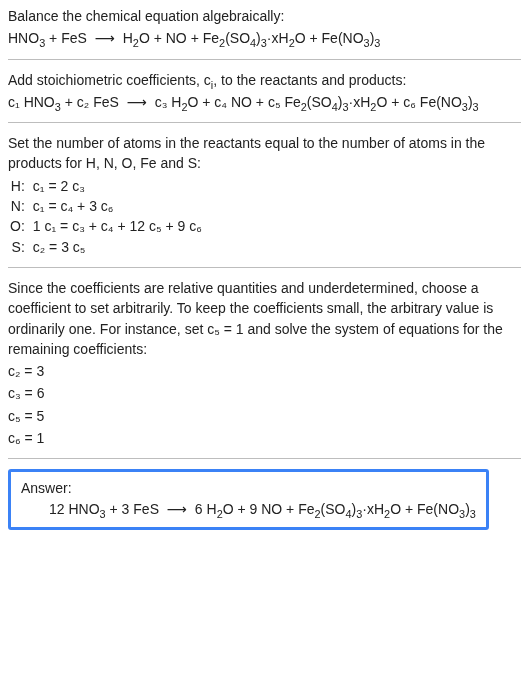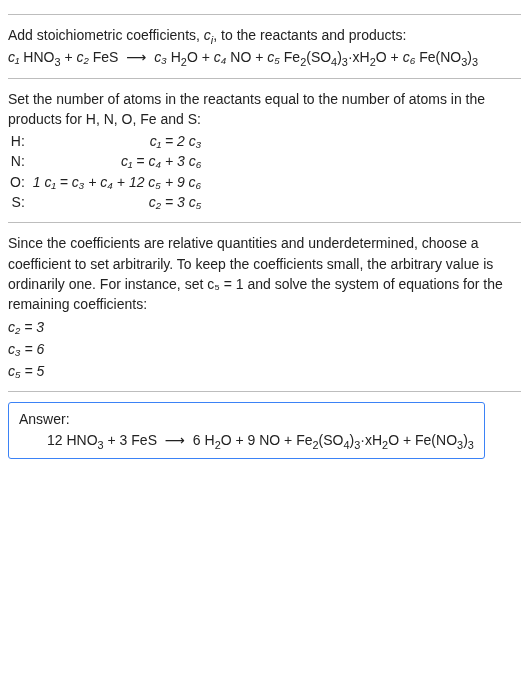"Balance the chemical equation" div { html: none -> <div> <div>Balance the chemical equation algebraically:</div> <div> <span>HNO<sub>3</sub> + FeS</span> <span>⟶</span> <span>H<sub>2</sub>O + NO + Fe<sub>2</sub>(SO<sub>4</sub>)<sub>3</sub>·xH<sub>2</sub>O + Fe(NO<sub>3</sub>)<sub>3</sub></span> </div> </div> }
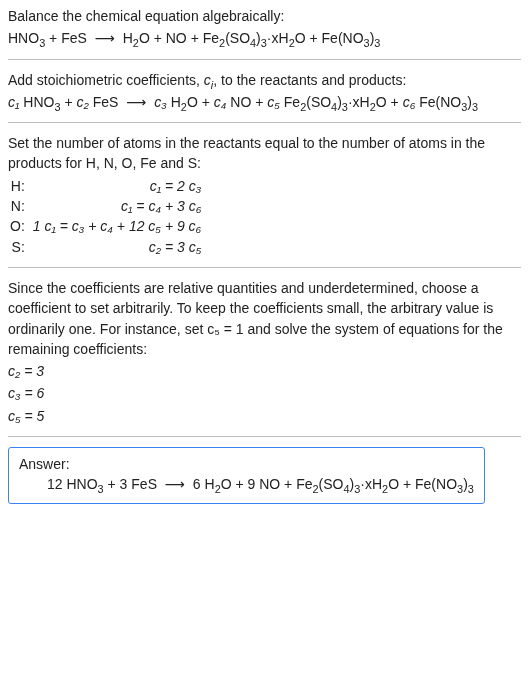"ci" .sub { font-style: italic -> none }
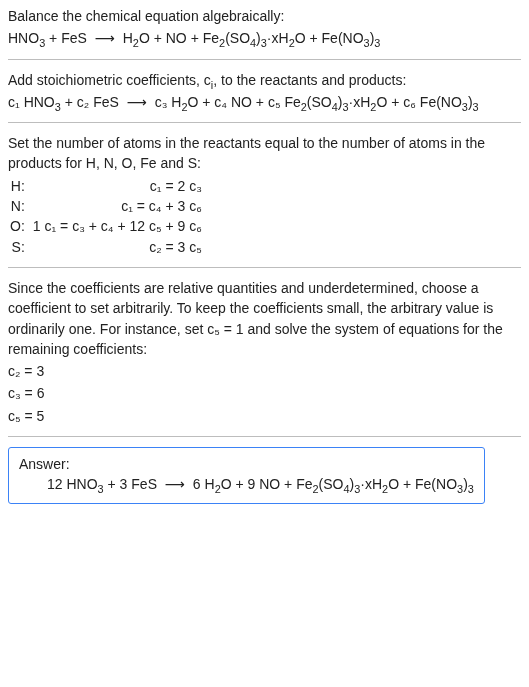"c₁ = 2 c₃" table.sys td { text-align: right -> none }
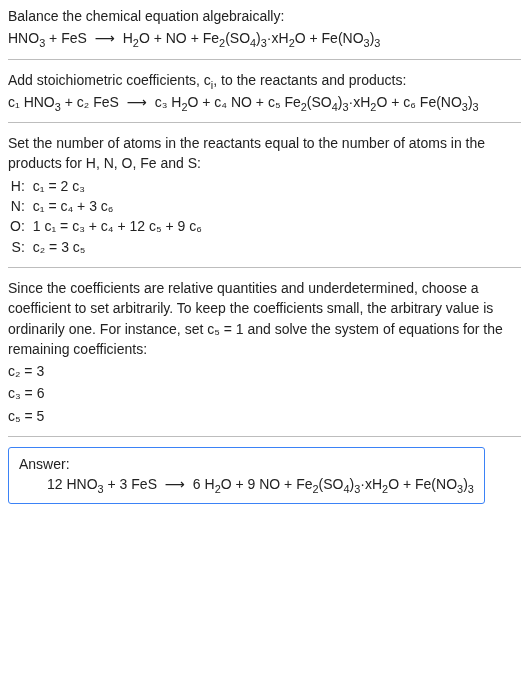"c₆ = 1" div.eqline { html: none -> <div>c₆ = 1</div> }
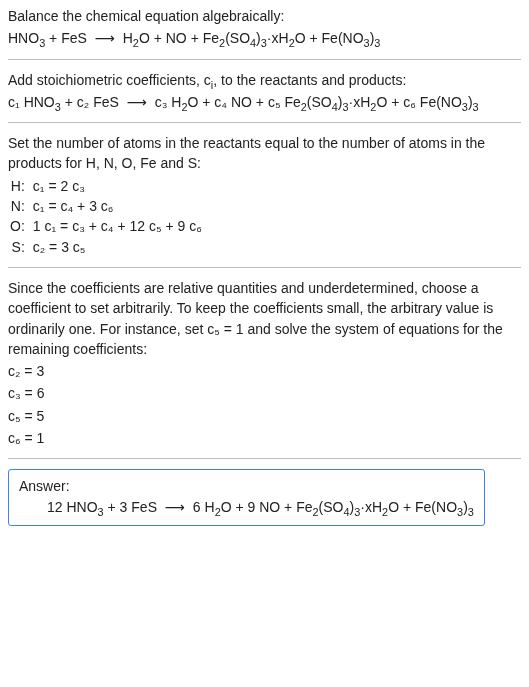"Answer:" .answer { border: 1px solid #3b82f6 -> 3px solid #3b82f6 }
